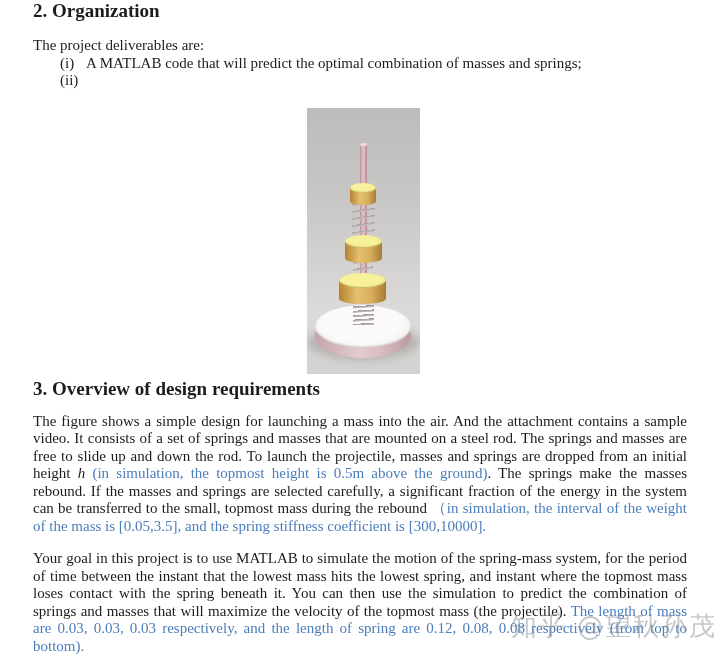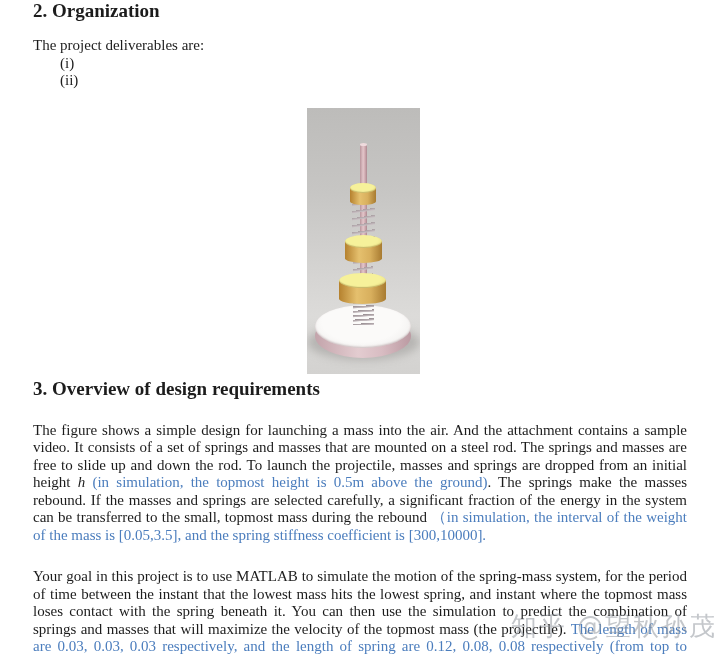"A MATLAB code that will" span { html: none -> <span>A MATLAB code that will predict the optimal combination of masses and springs;</span> }
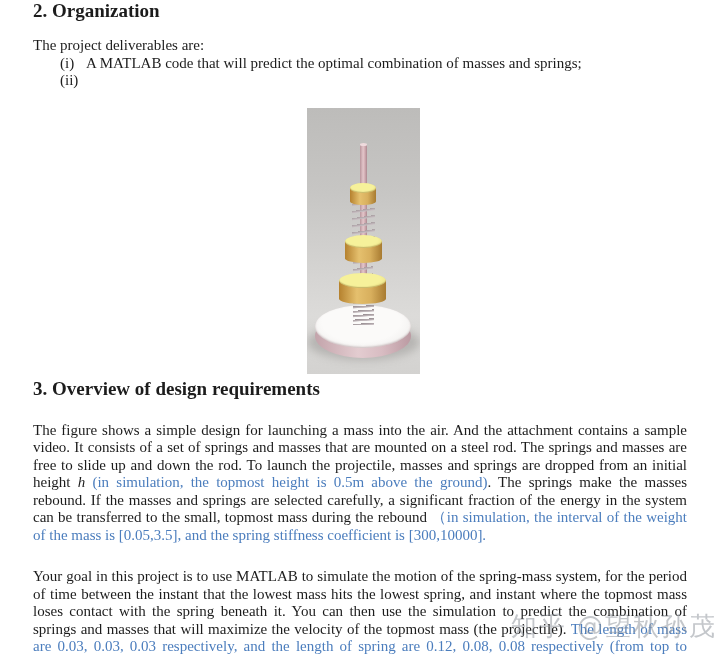"The figure shows a simple" .para { margin-top: 24px -> 15px }
